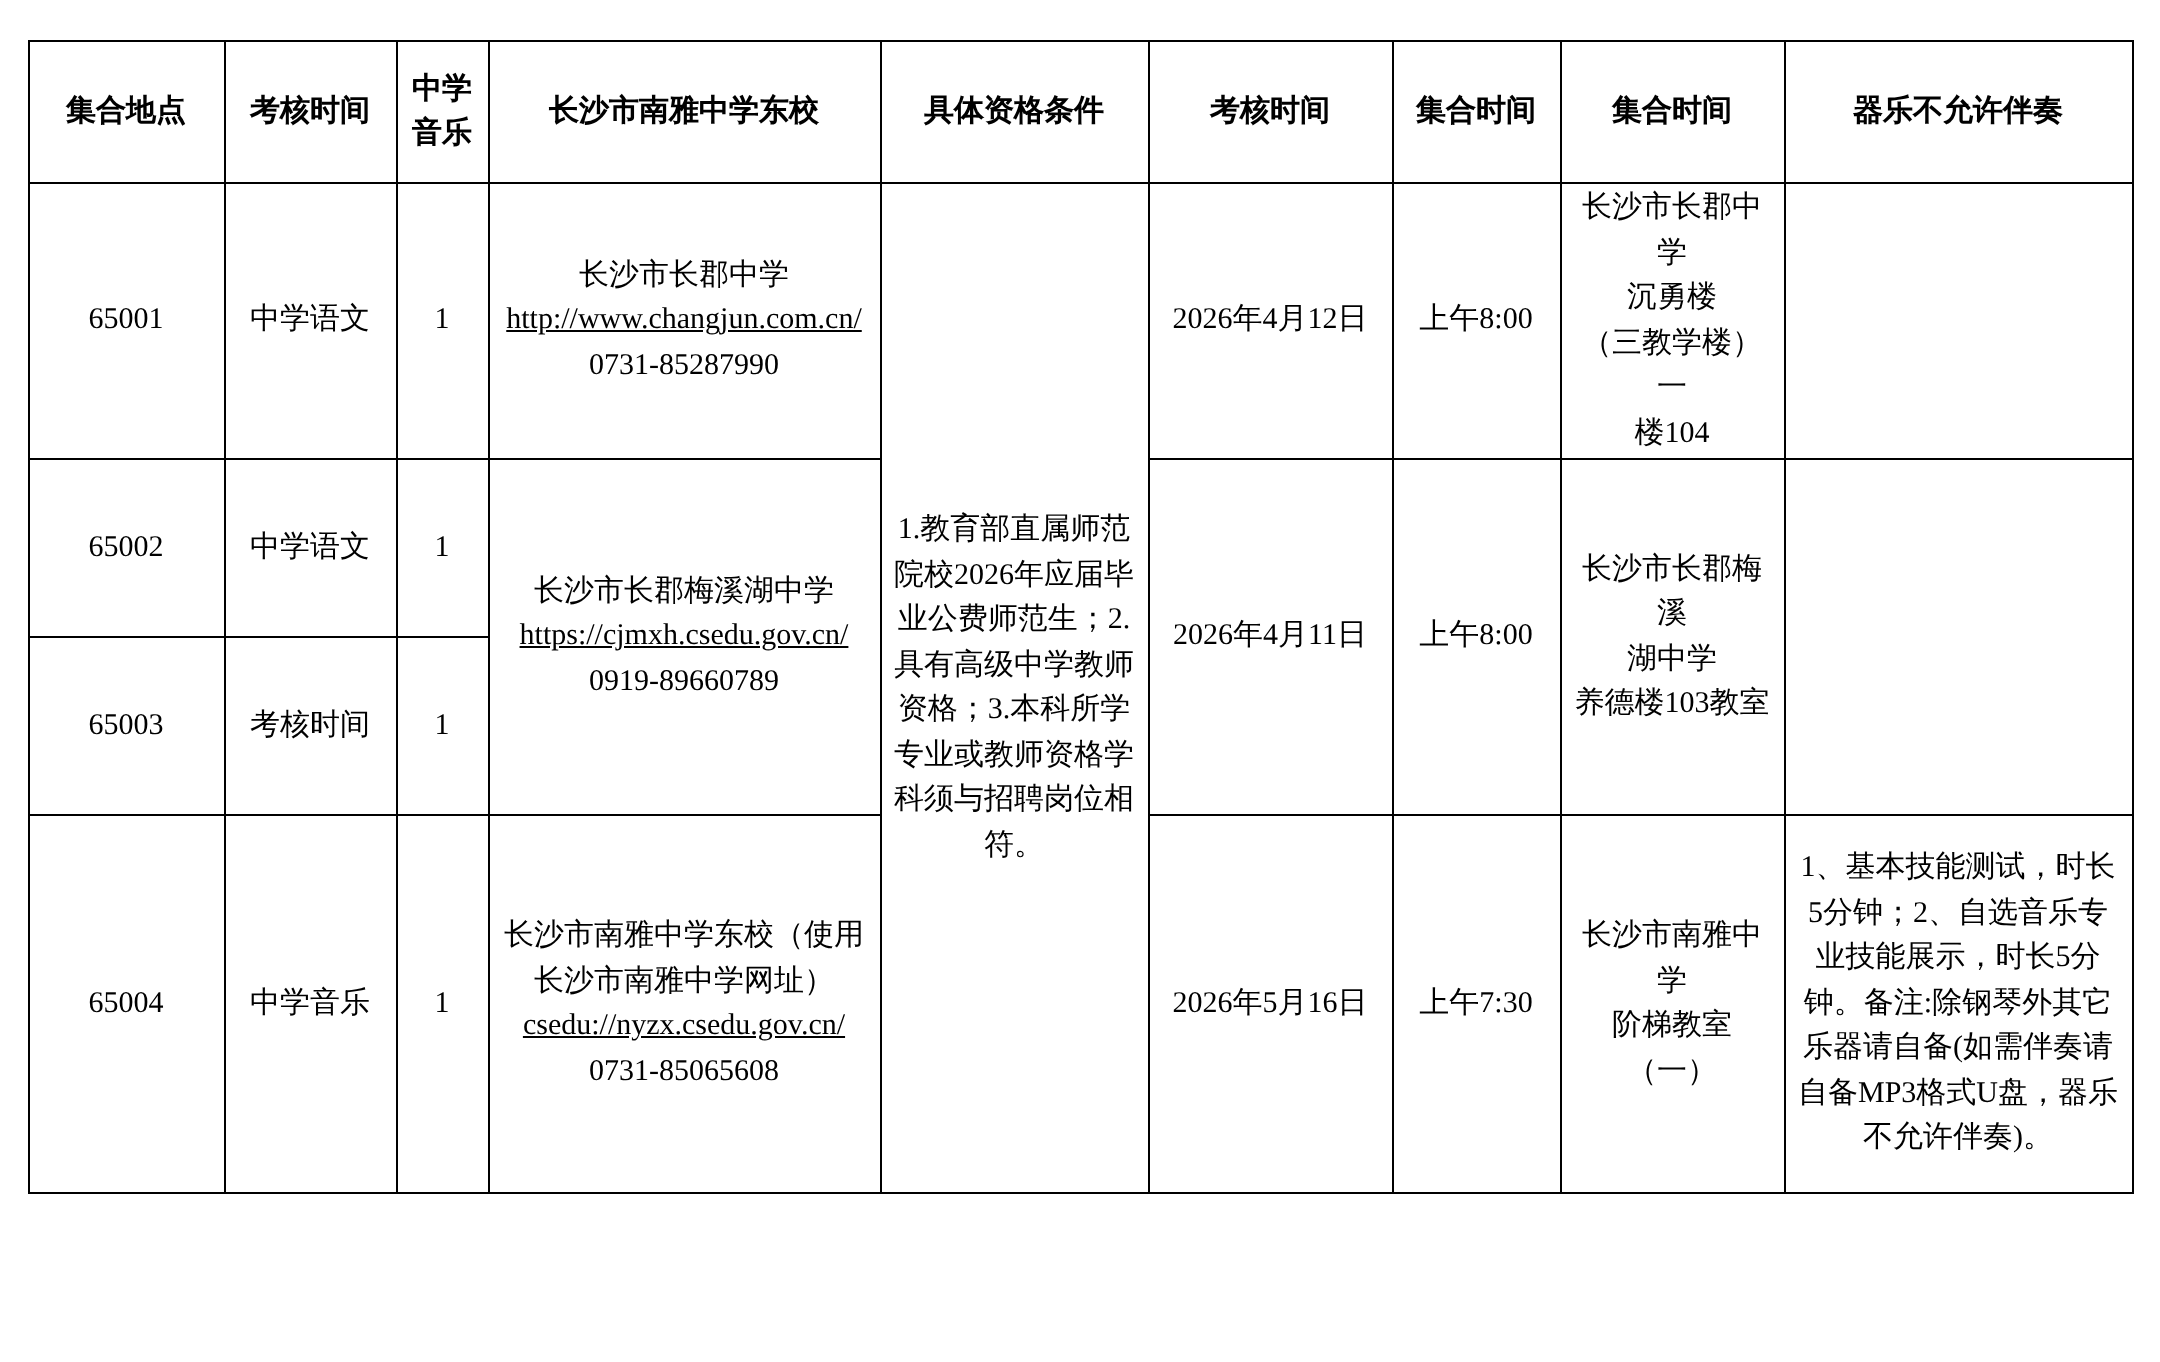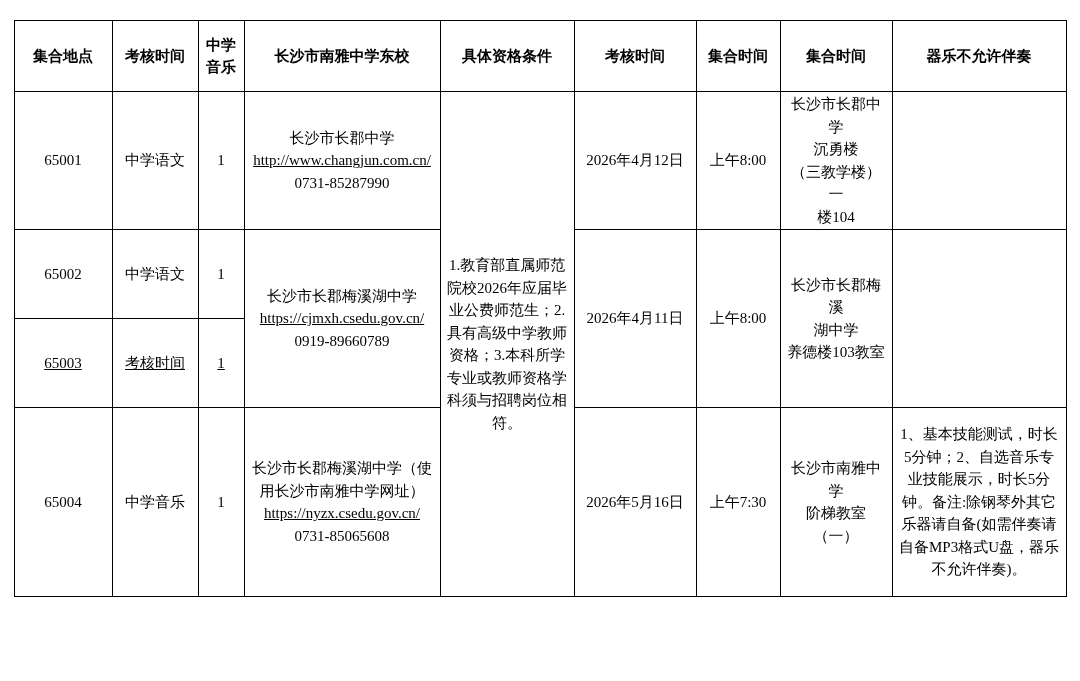"65003" .row-tall-3 td { text-decoration: underline -> none }
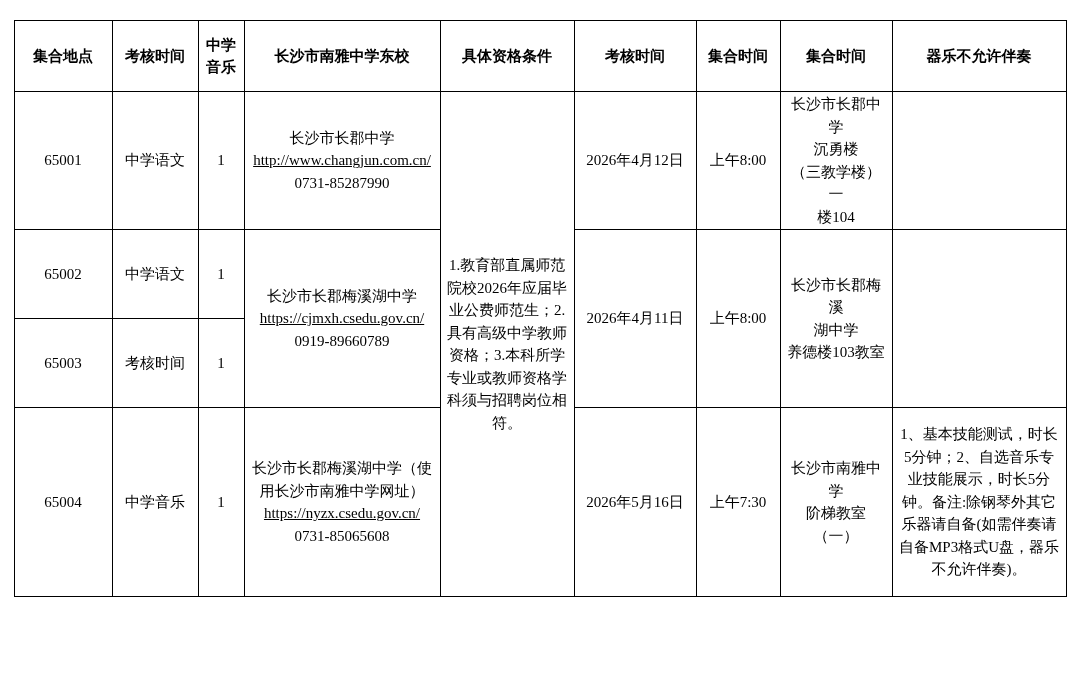"长沙市长郡梅溪湖中学（使用长沙市南雅中学网址）" span.unit-name { text: 长郡梅溪湖中学 -> 南雅中学东校 }
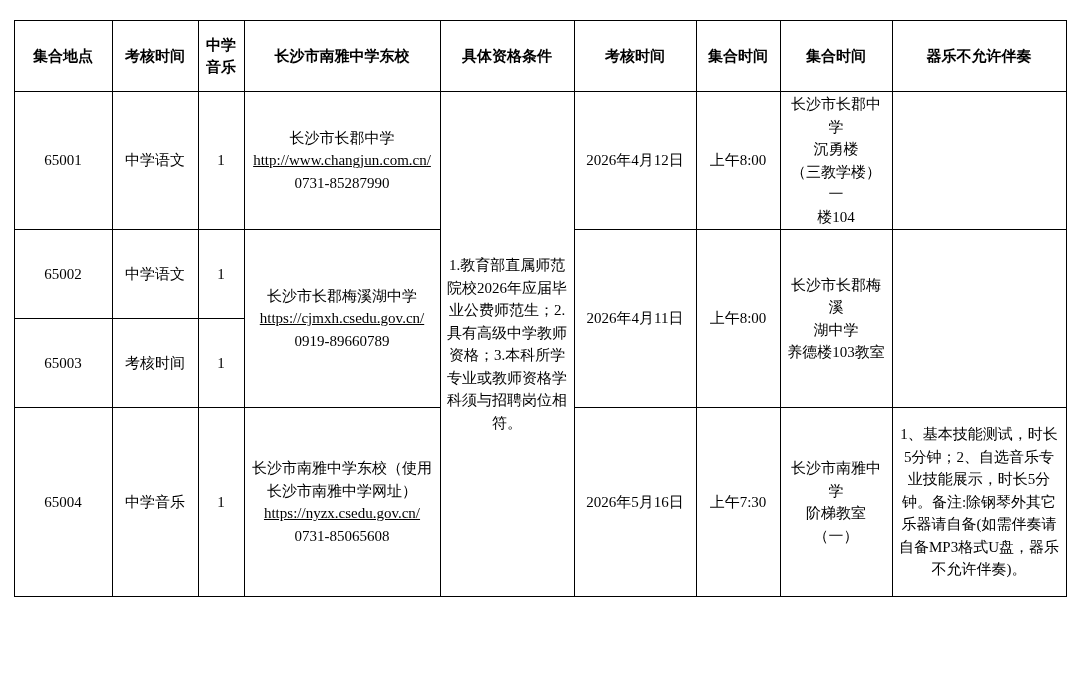"https://nyzx.csedu.gov.cn/" span.unit-url { text: https://nyzx.csedu.gov.cn/ -> csedu://nyzx.csedu.gov.cn/ }
